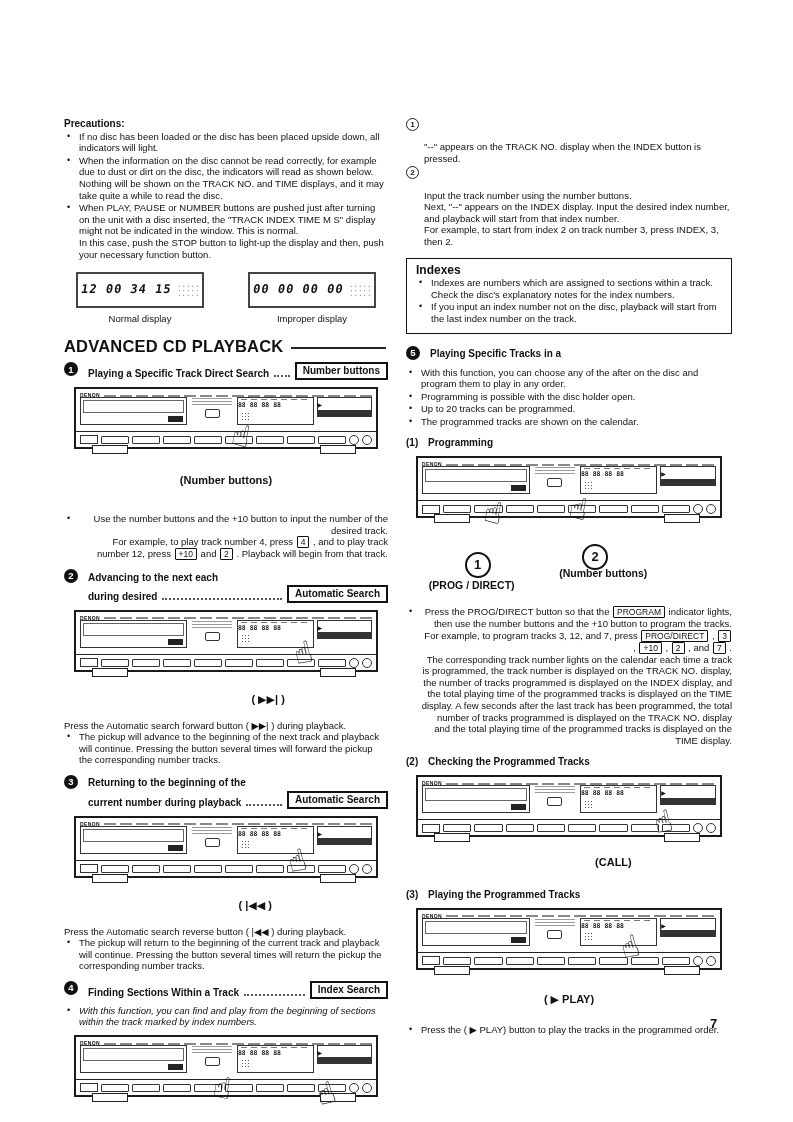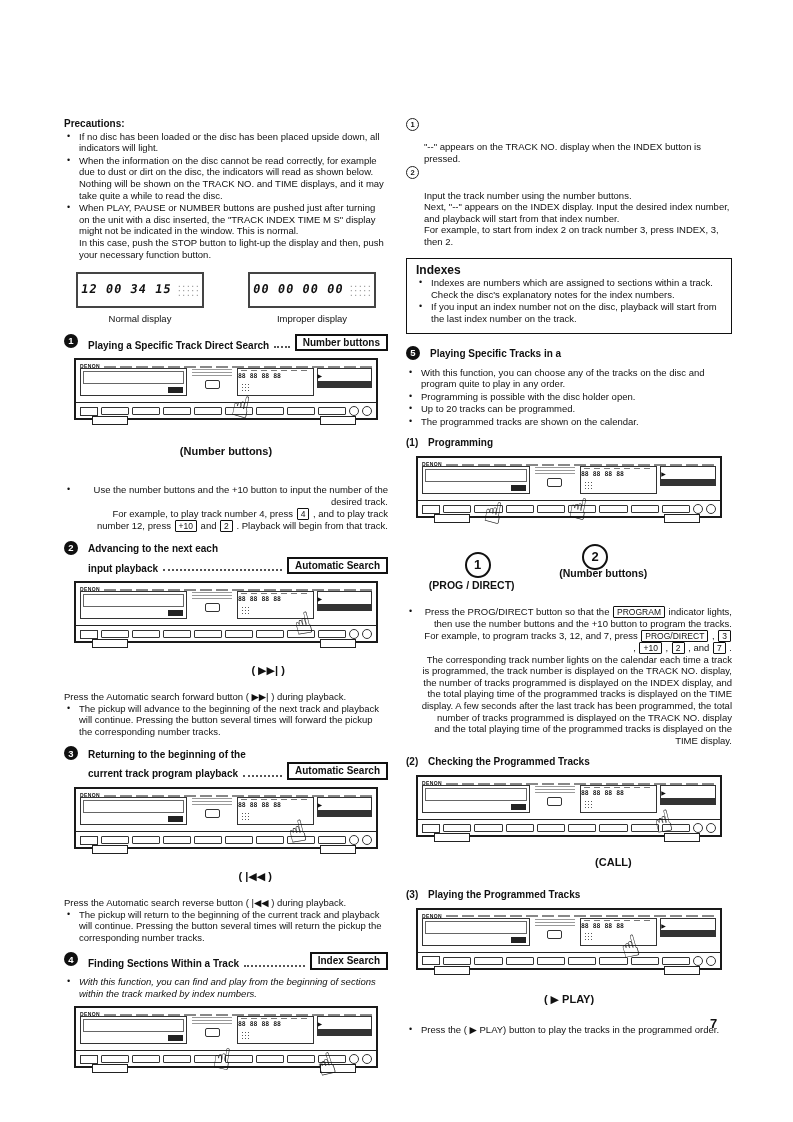"ADVANCED CD PLAYBACK" div.main-h { html: none -> <div> <span>ADVANCED CD PLAYBACK</span> <span></span> </div> }
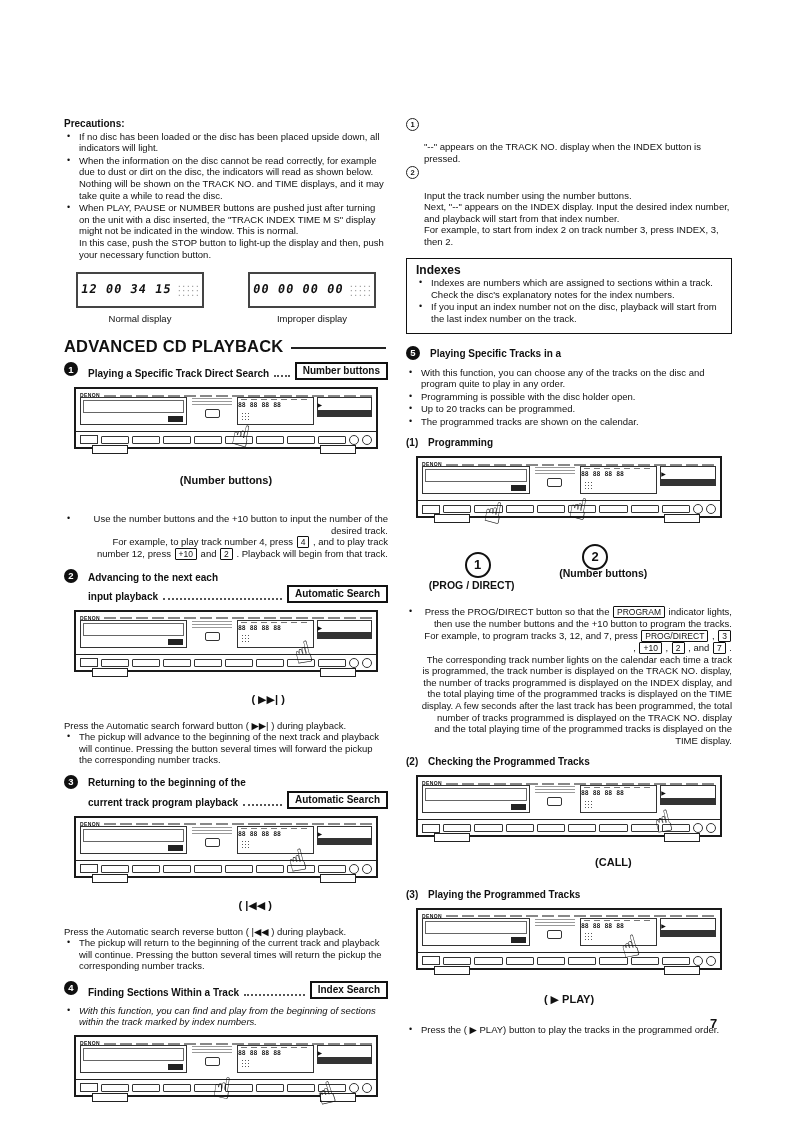"With this function, you can choose" div.b-item { text: tracks on the disc and program quite -> after on the disc and program them }
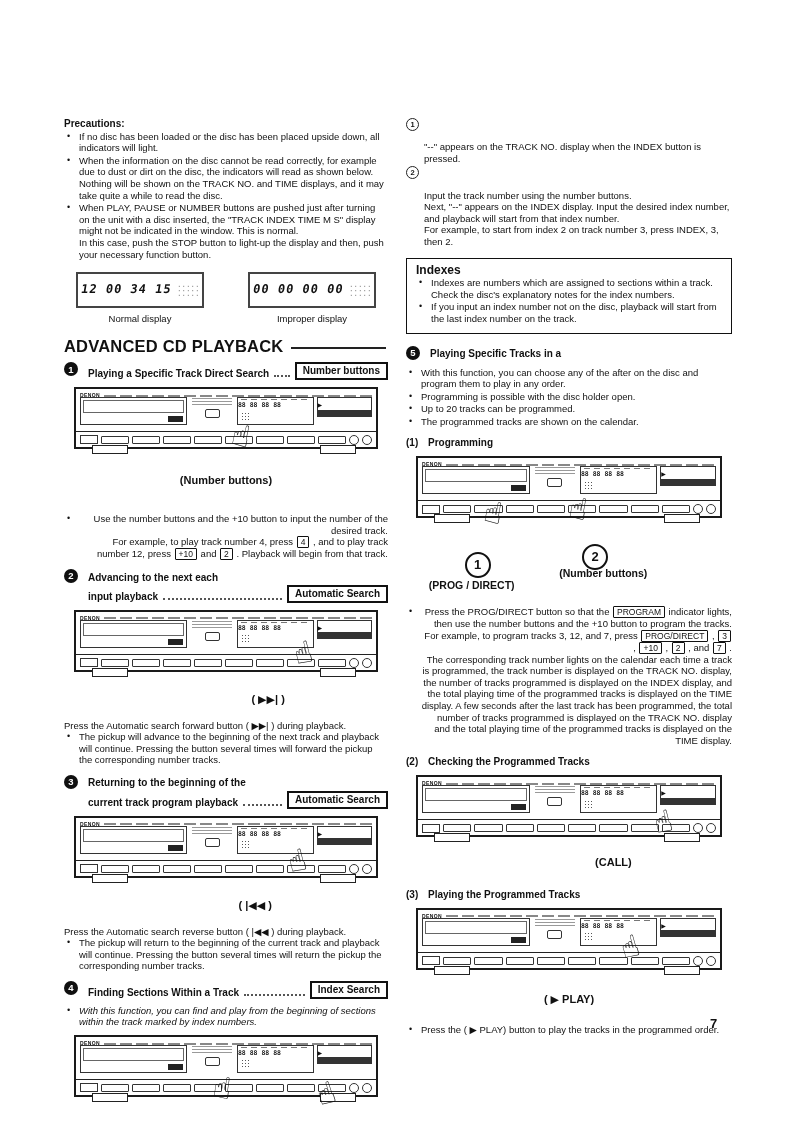"input playback" span.sec-t { text: input playback -> during desired }
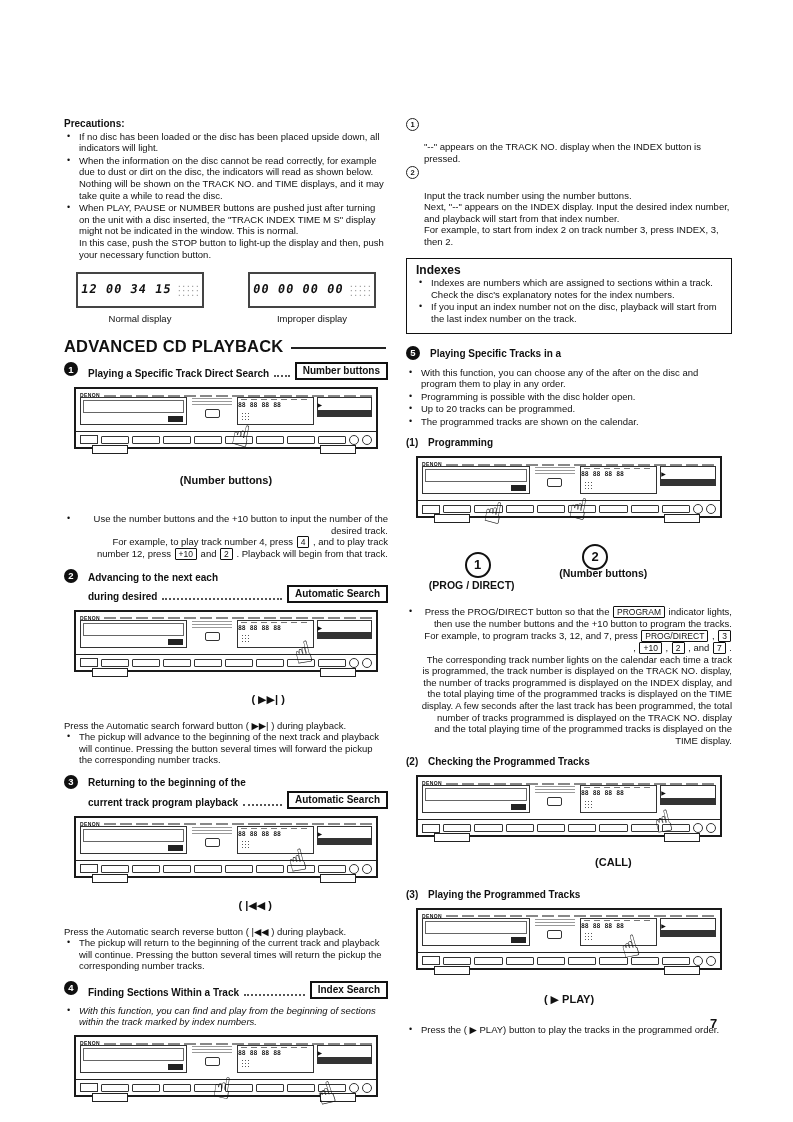"current track program playback" span.sec-t { text: track program -> number during }
